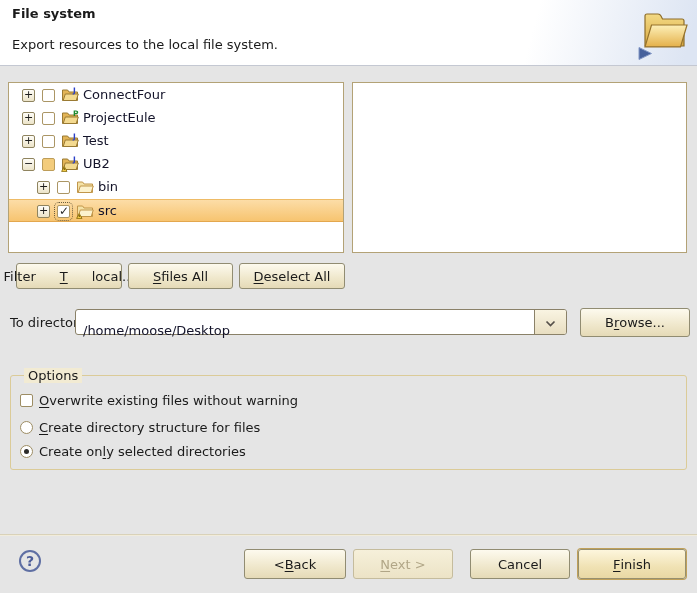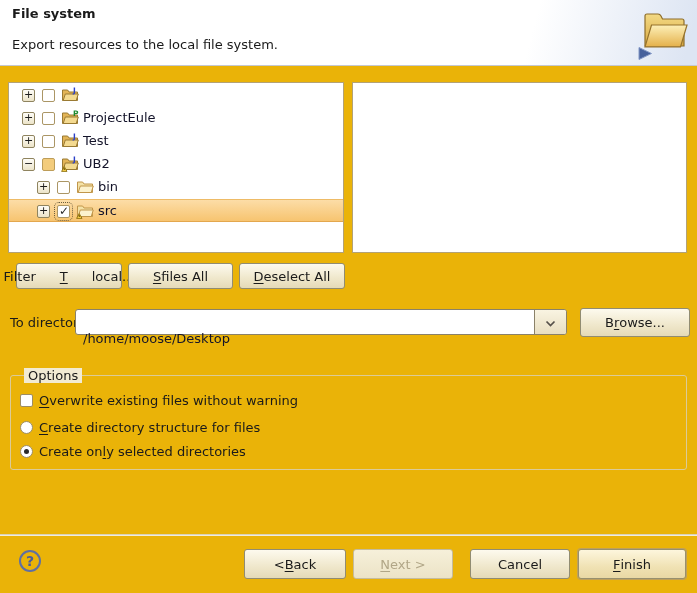"File system" #app { background: #eab308 -> #e5e5e5 }
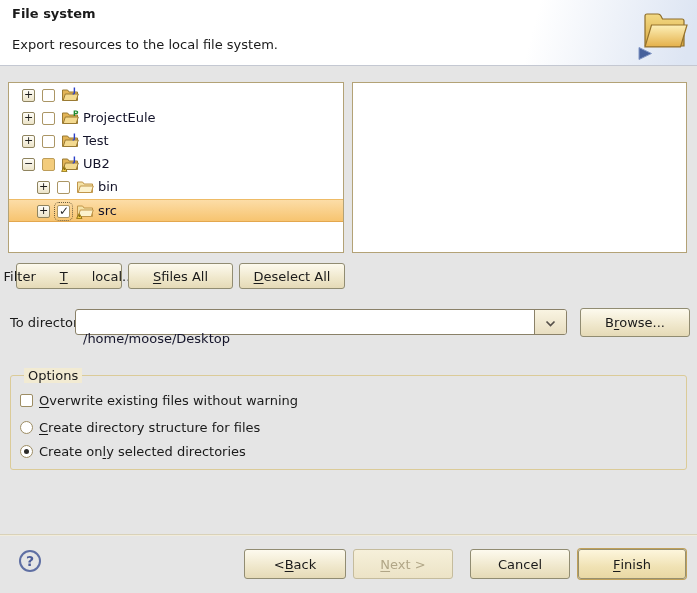"ConnectFour" div.tlabel { html: none -> <div>ConnectFour</div> }
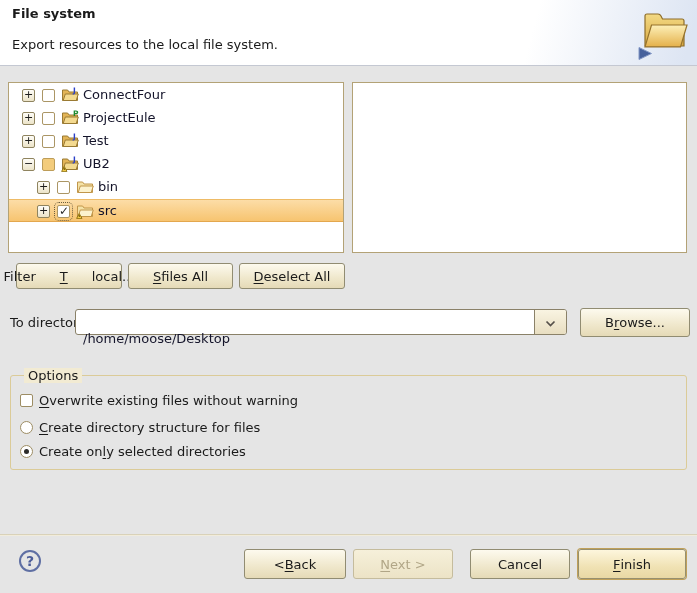"/home/moose/Desktop" #combo input { padding: 16px 0 0 7px -> 8px 0 0 7px }
